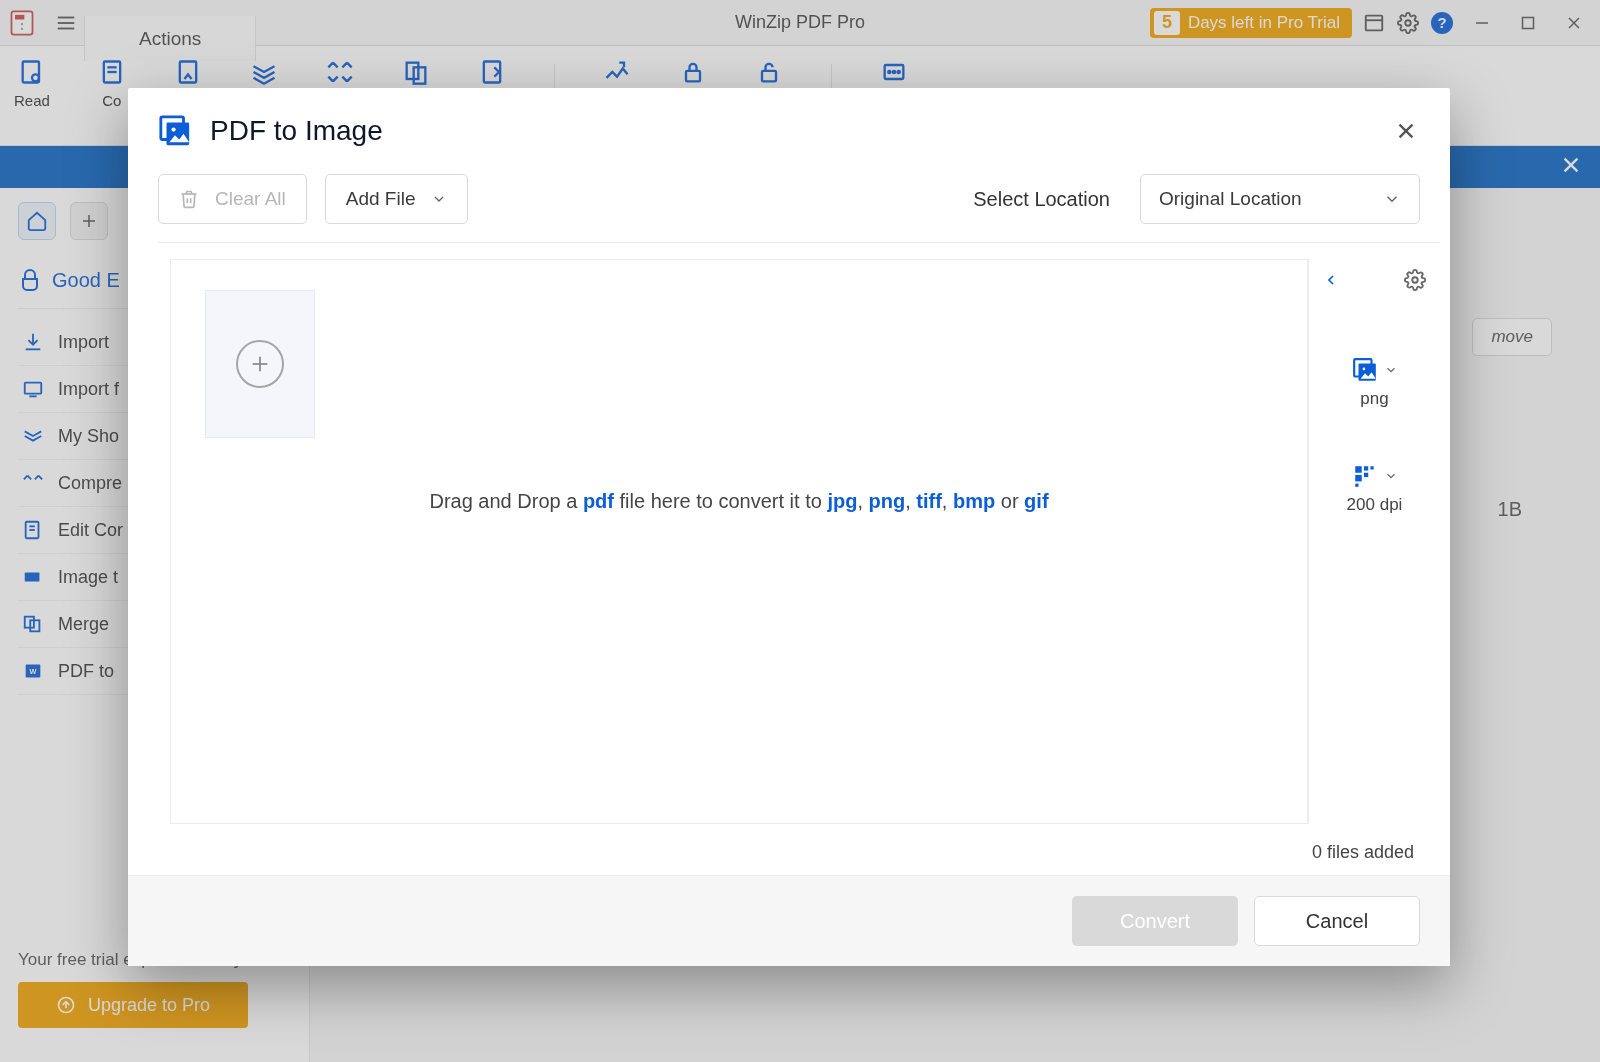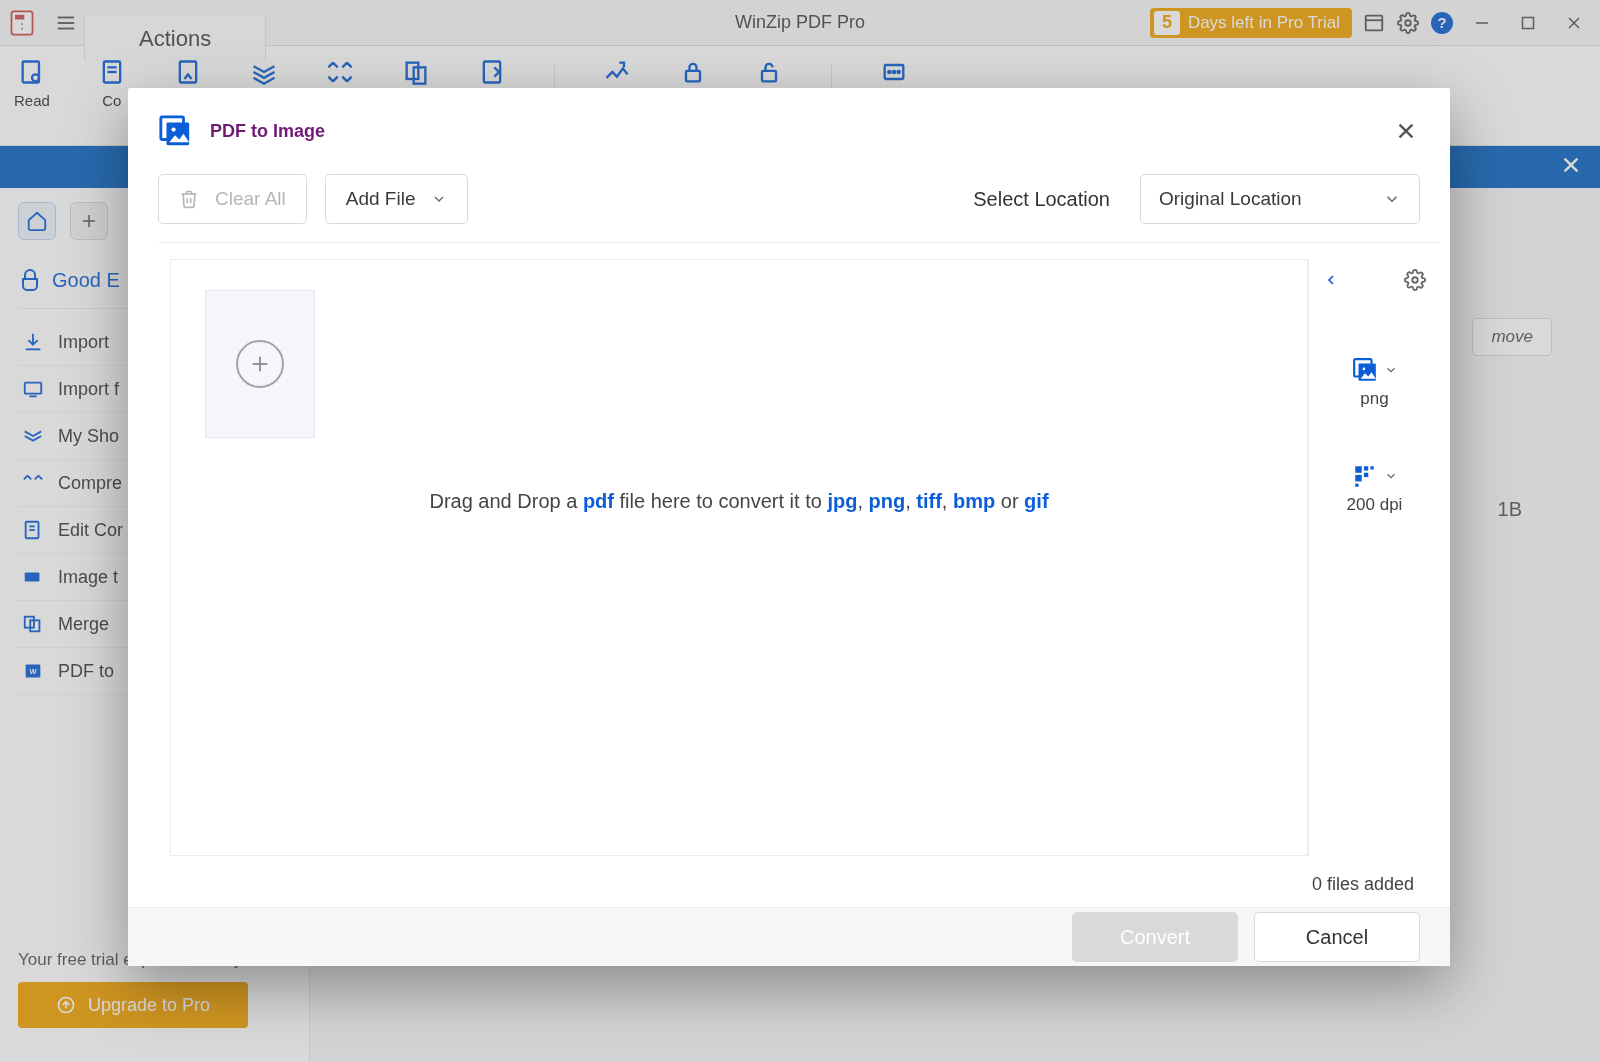"Actions" .tb-tab { font-size: 22px -> 19px }
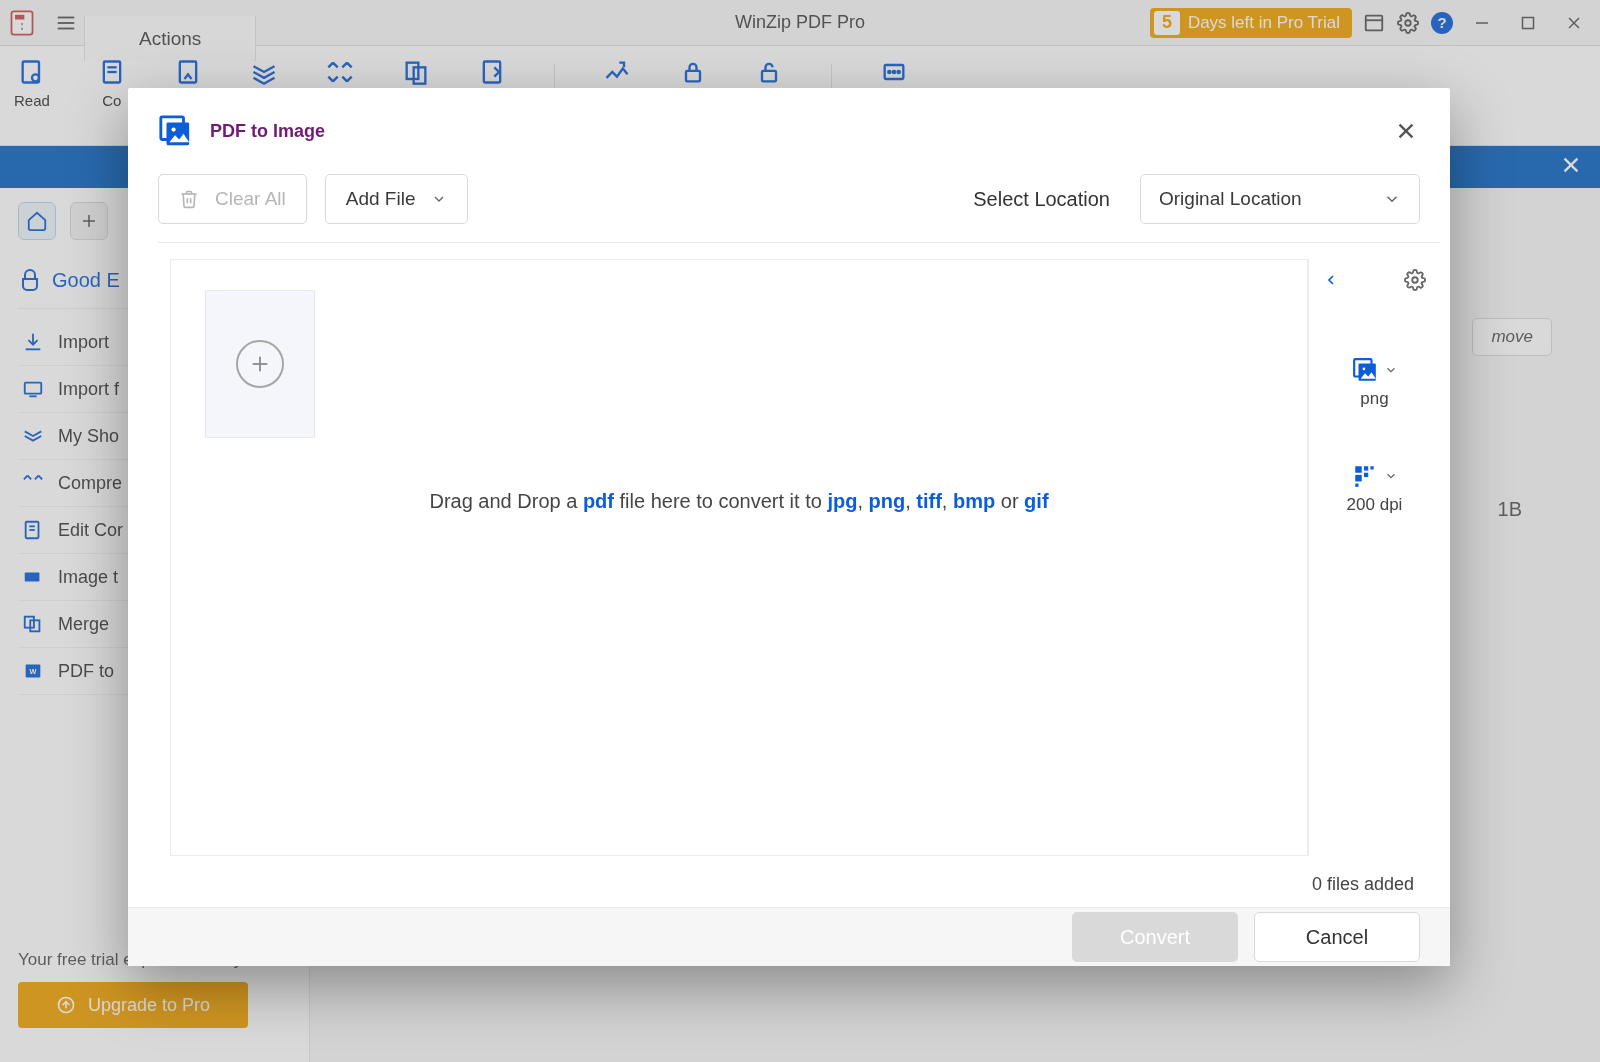"PDF to Image" .modal-title { color: #701a75 -> #0f172a; font-size: 18px -> 28px; font-weight: 700 -> 400 }
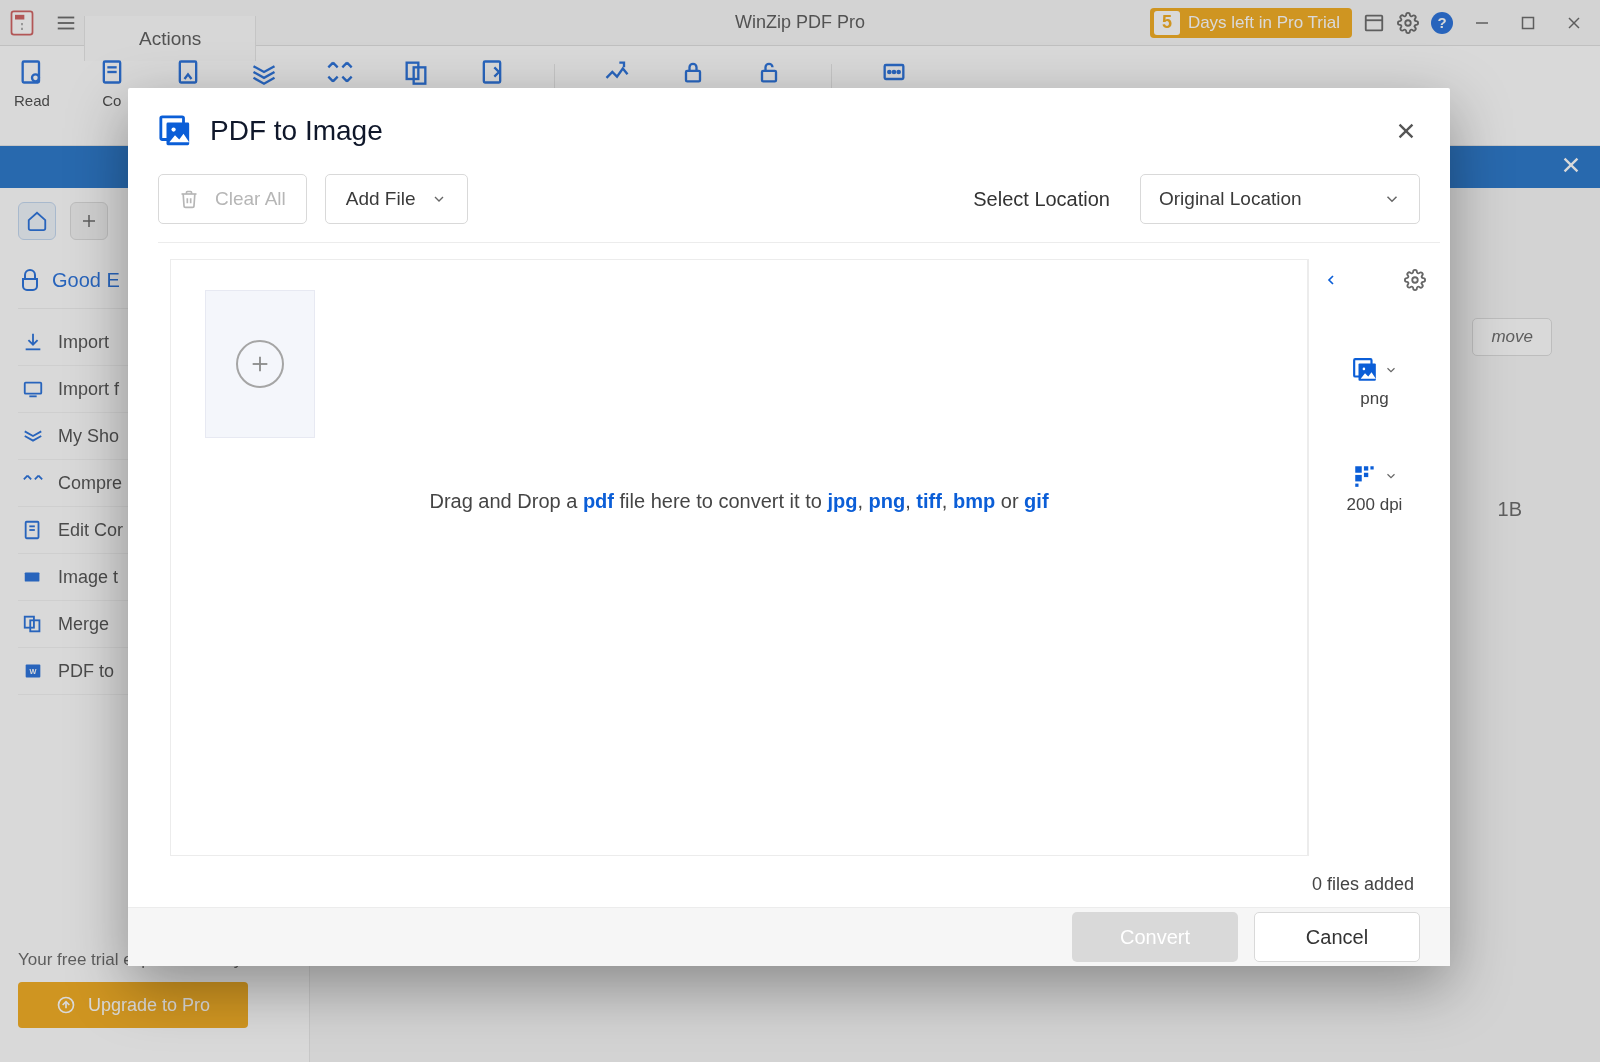"Convert" .modal-footer { padding: 4px 30px -> 20px 30px }
